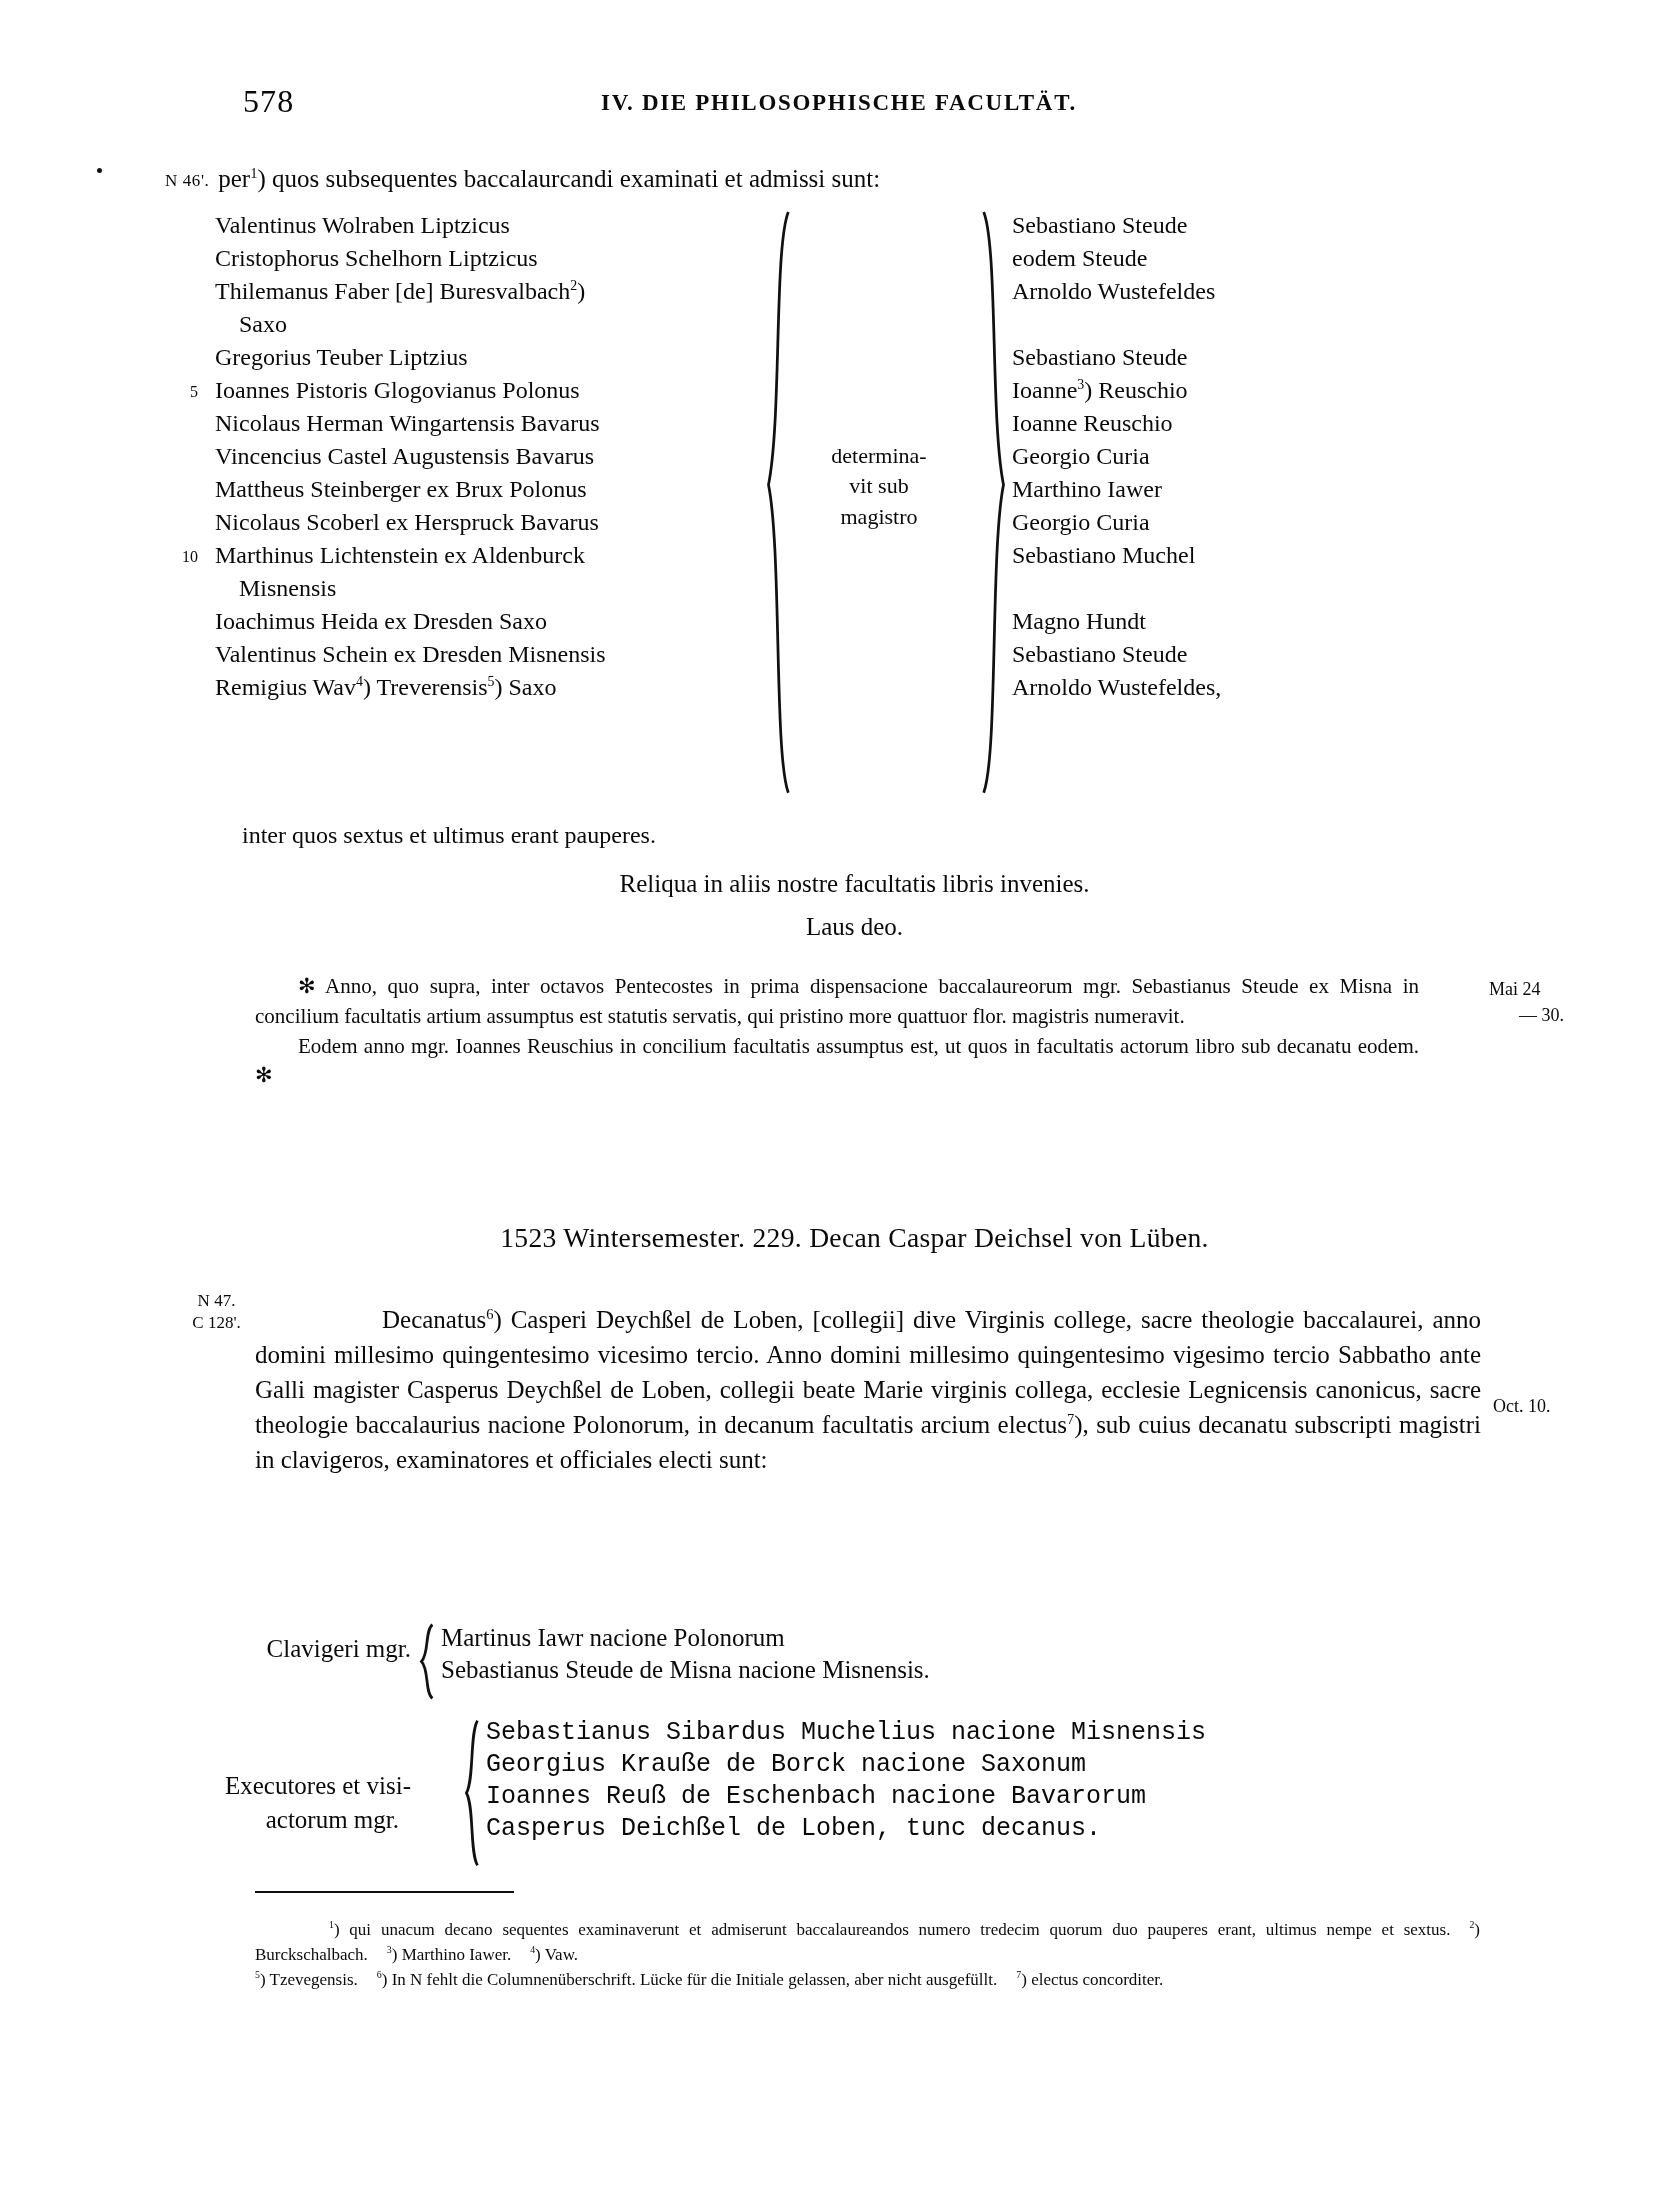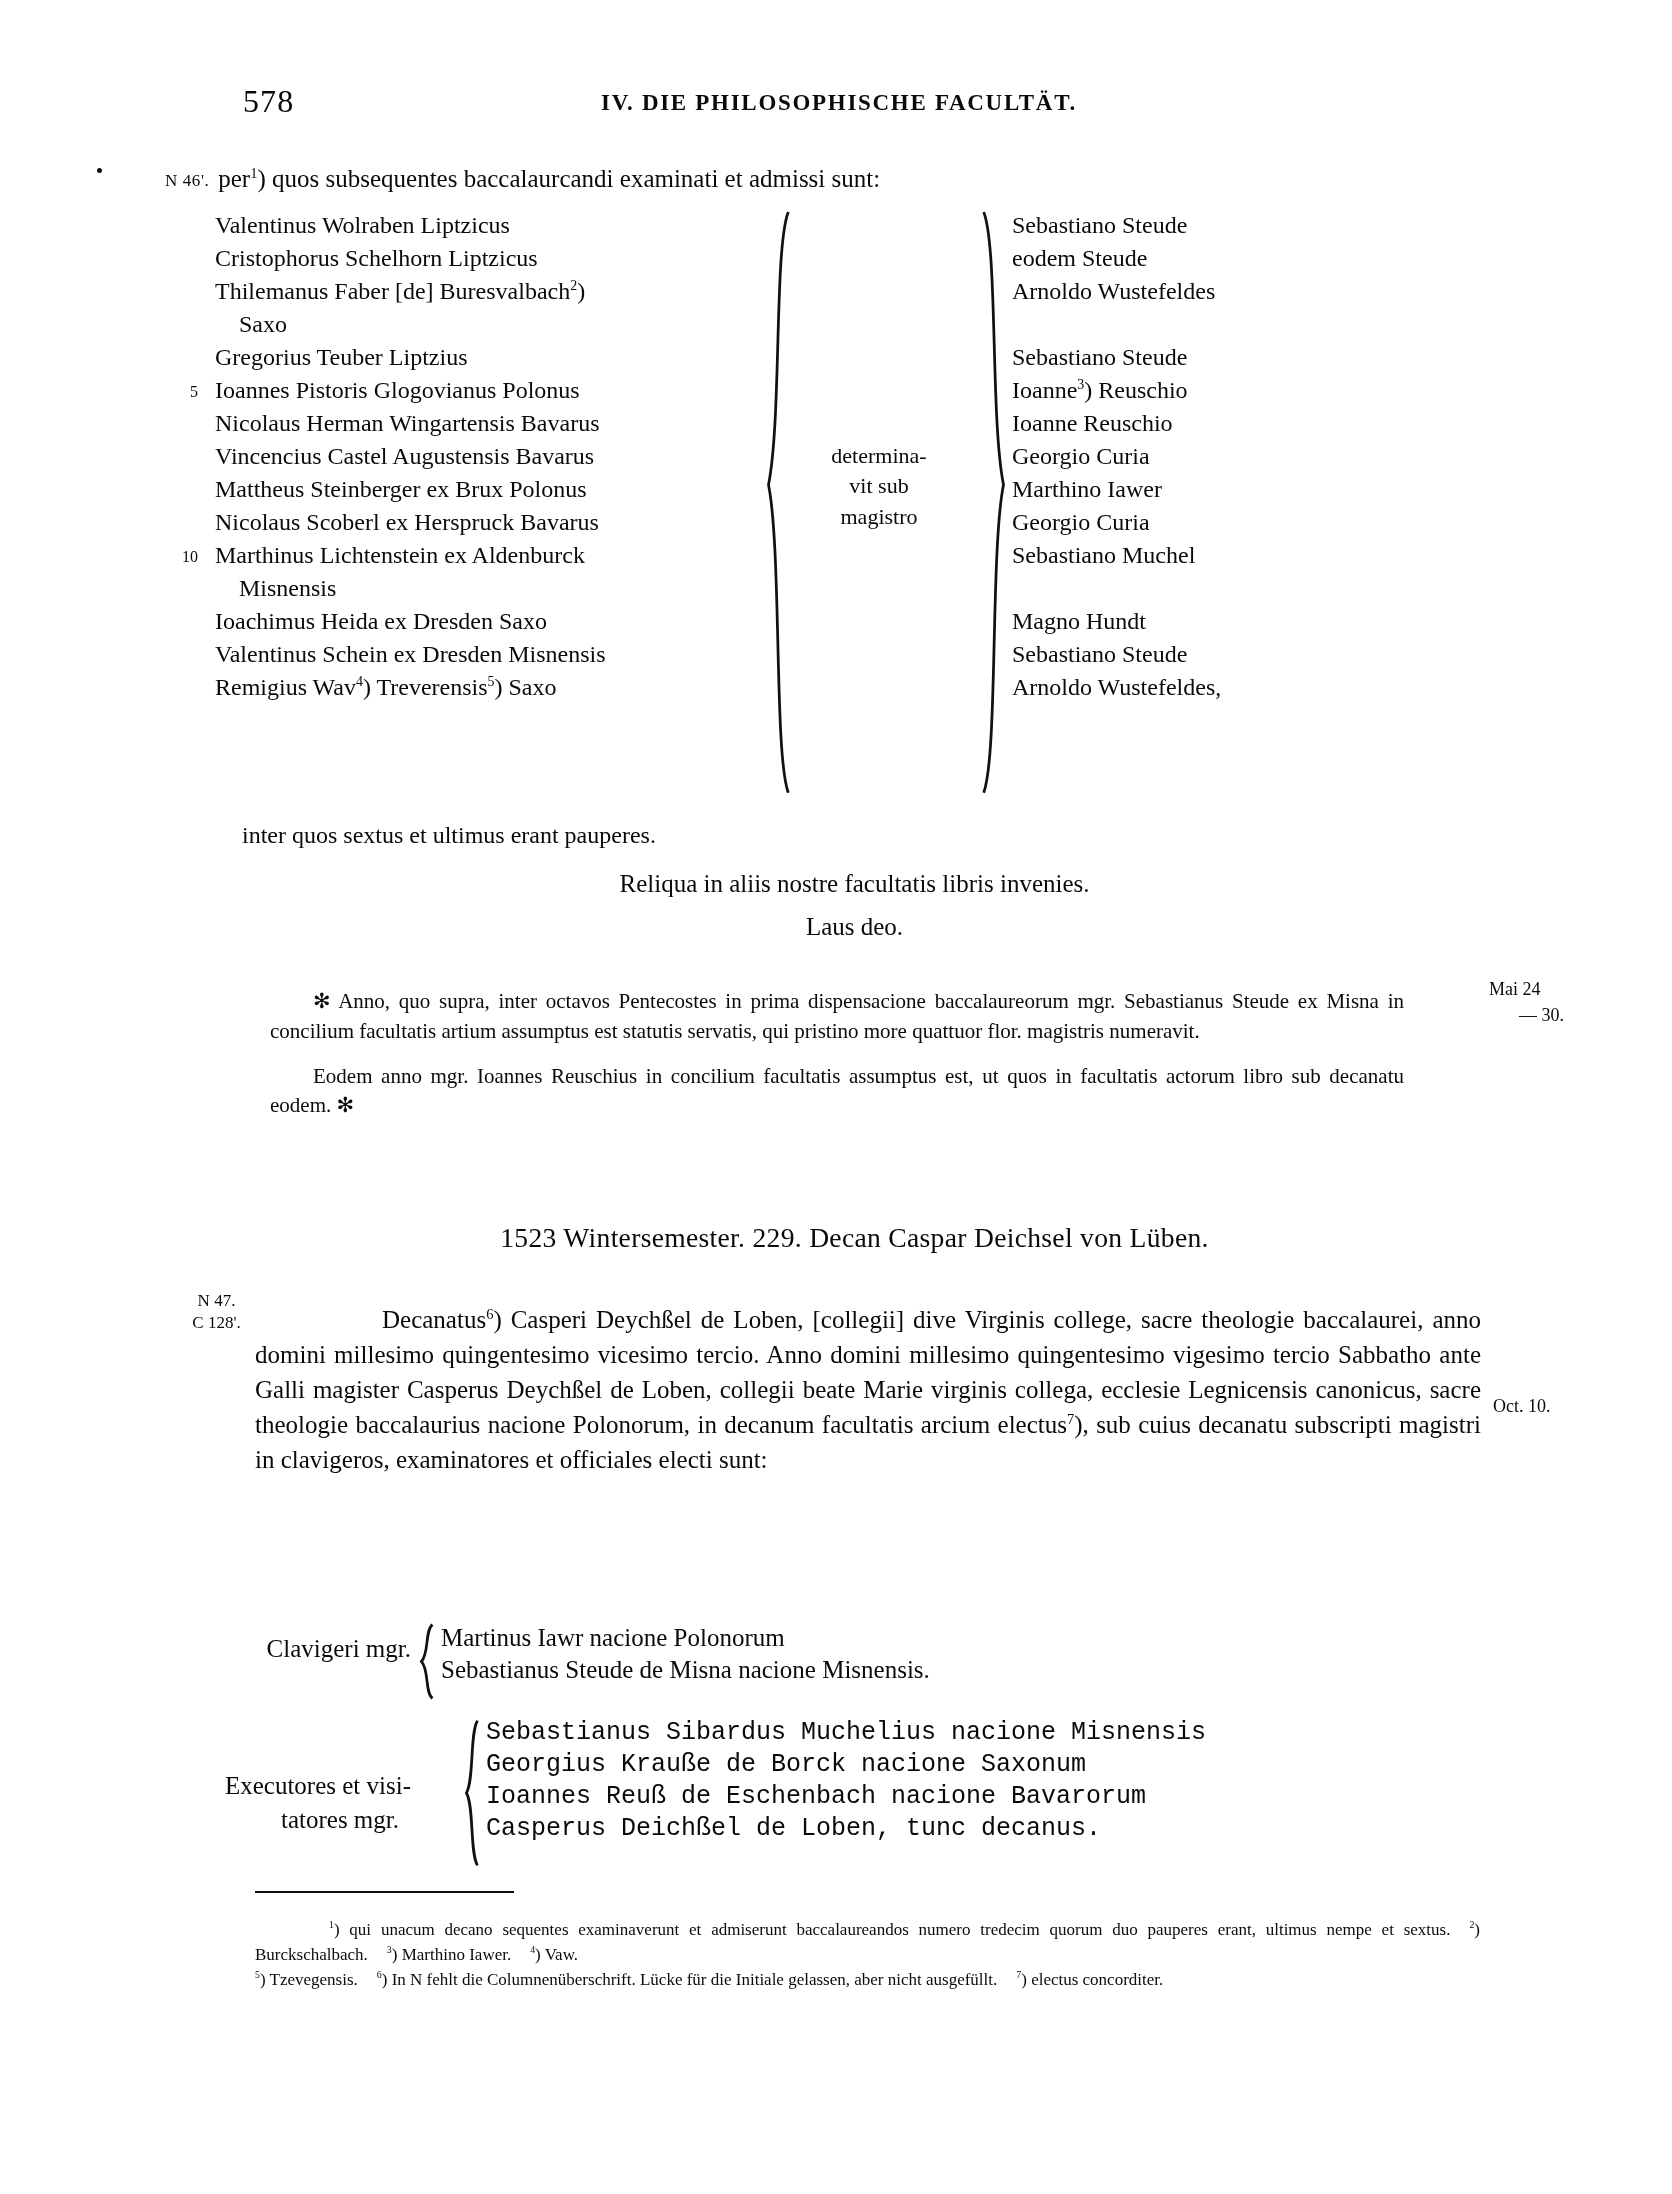"✻ Anno, quo supra, inter" .note-para p { margin: 15px -> 0 }
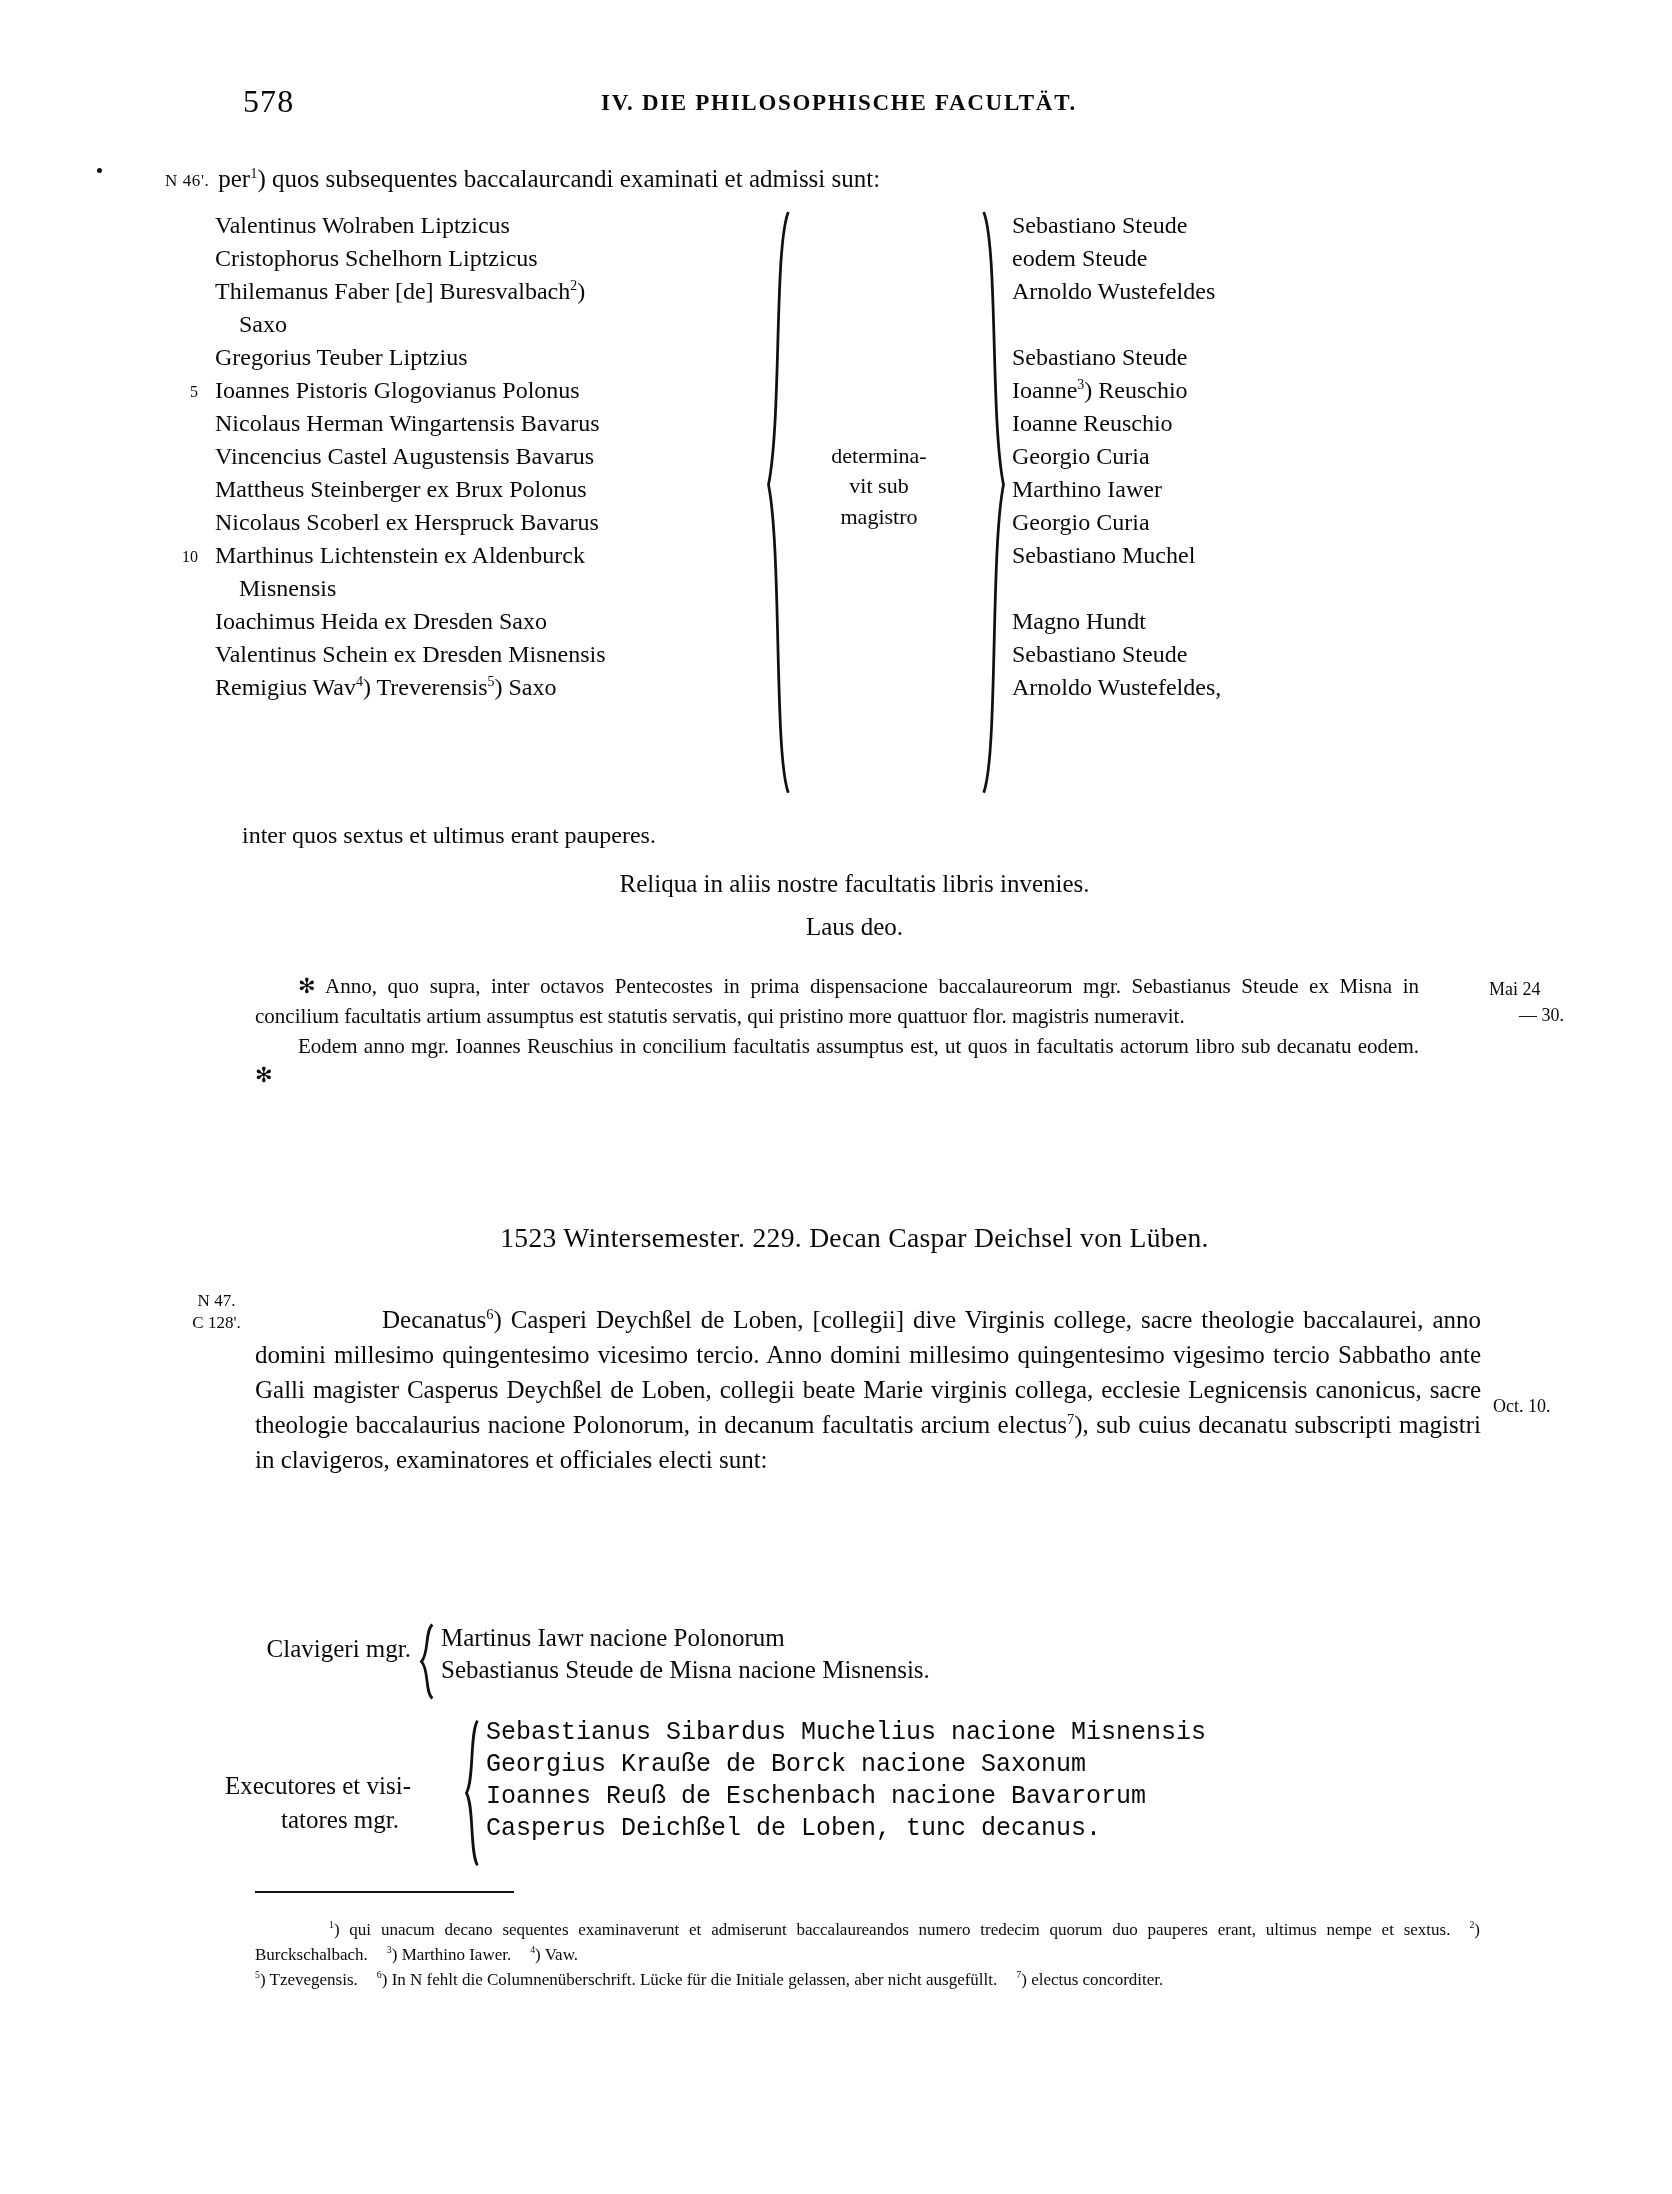"tatores mgr." div { text: tatores -> actorum }
